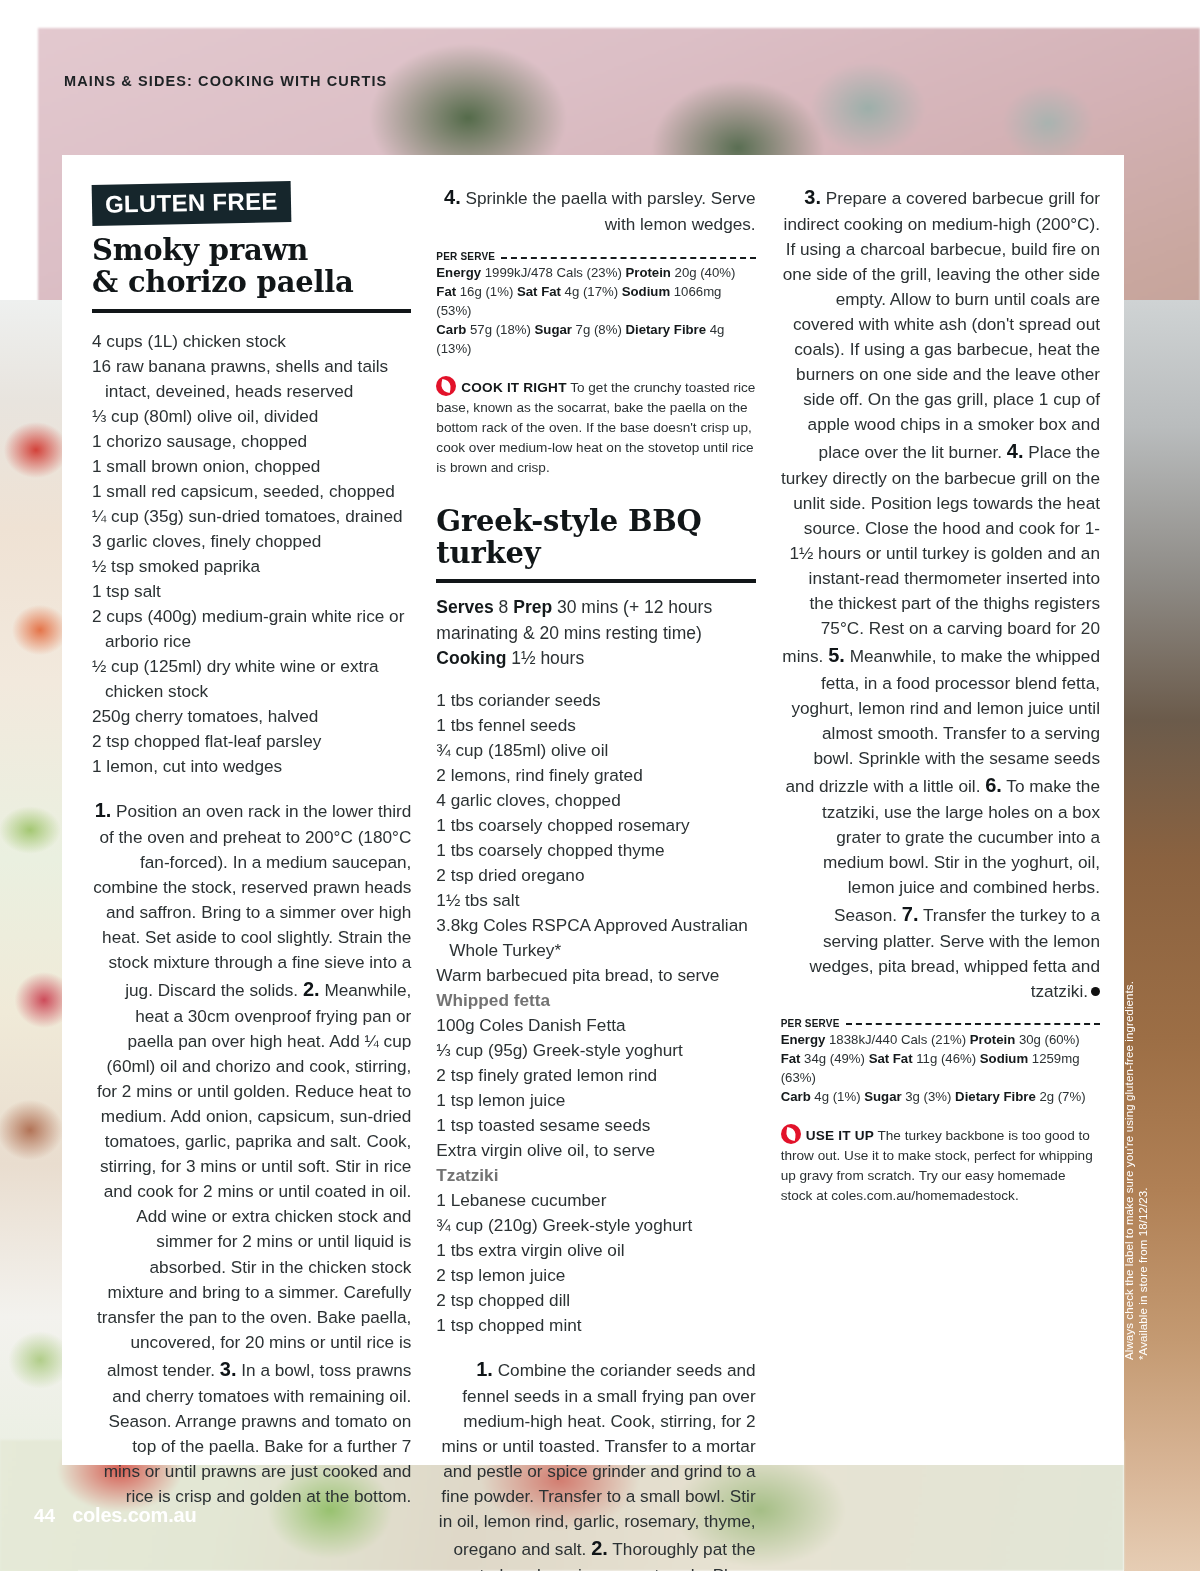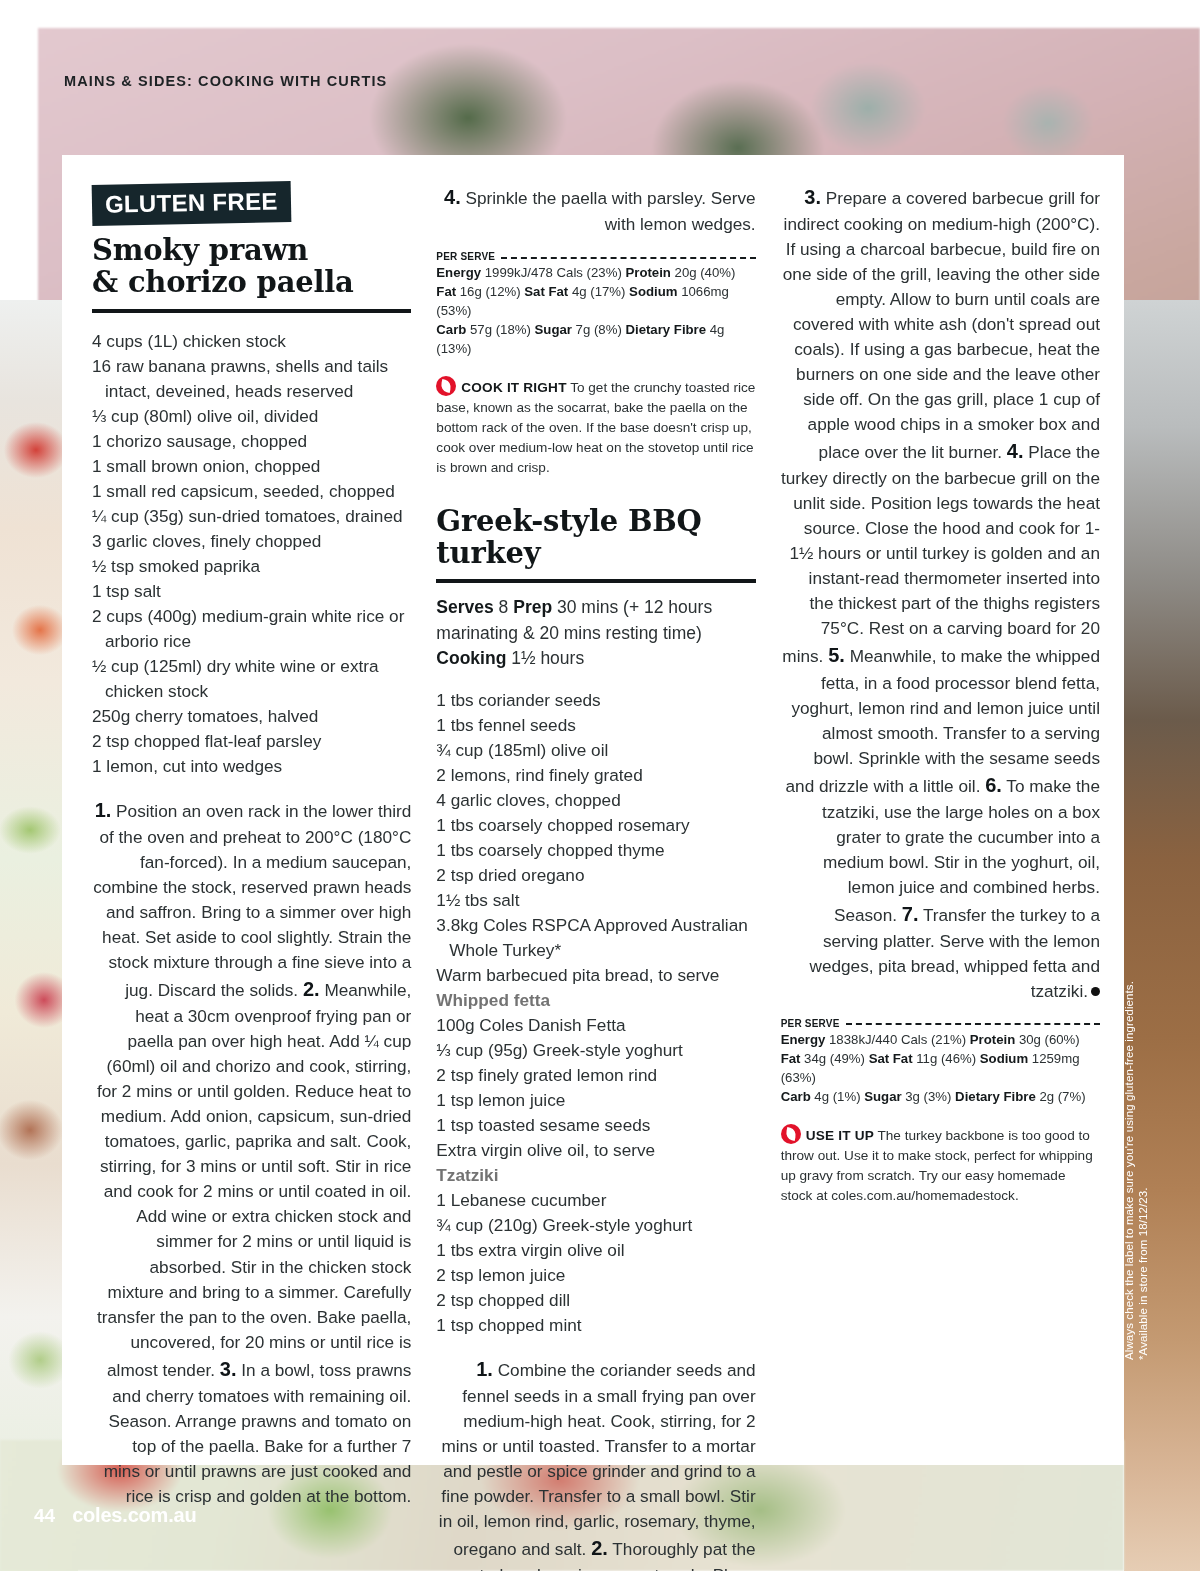"16g (12%)" span { text: 12% -> 1% }
